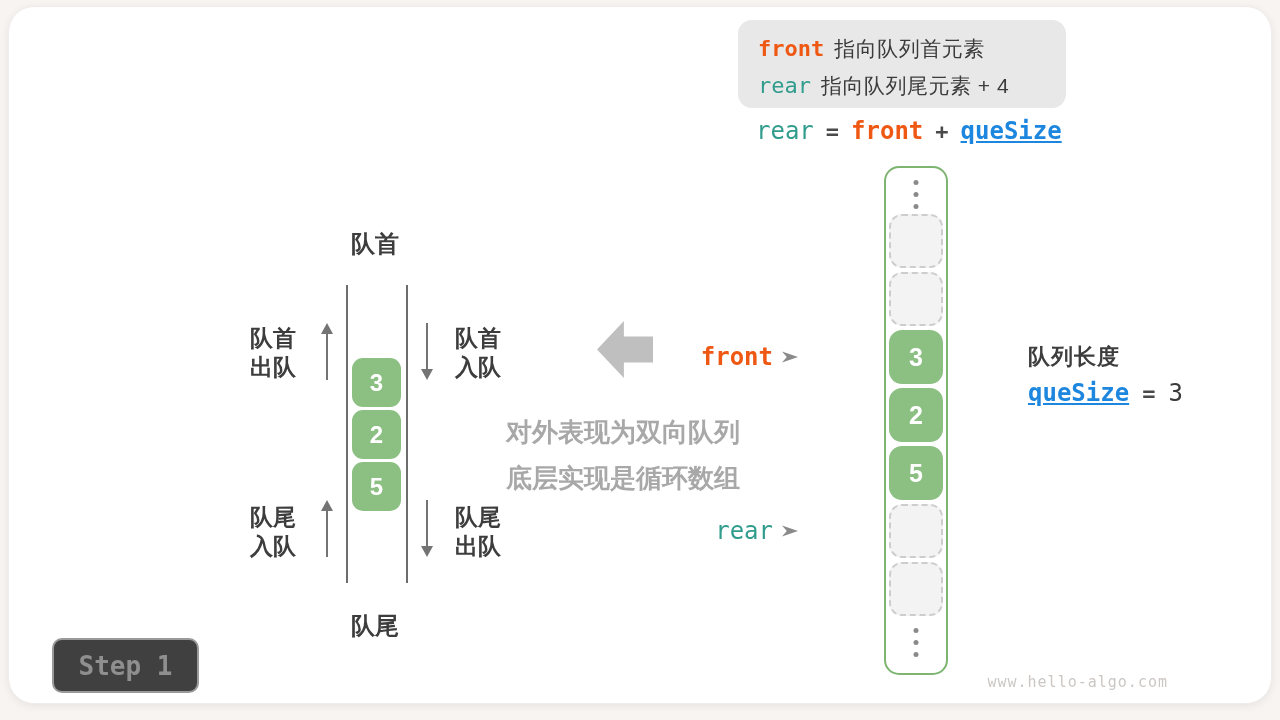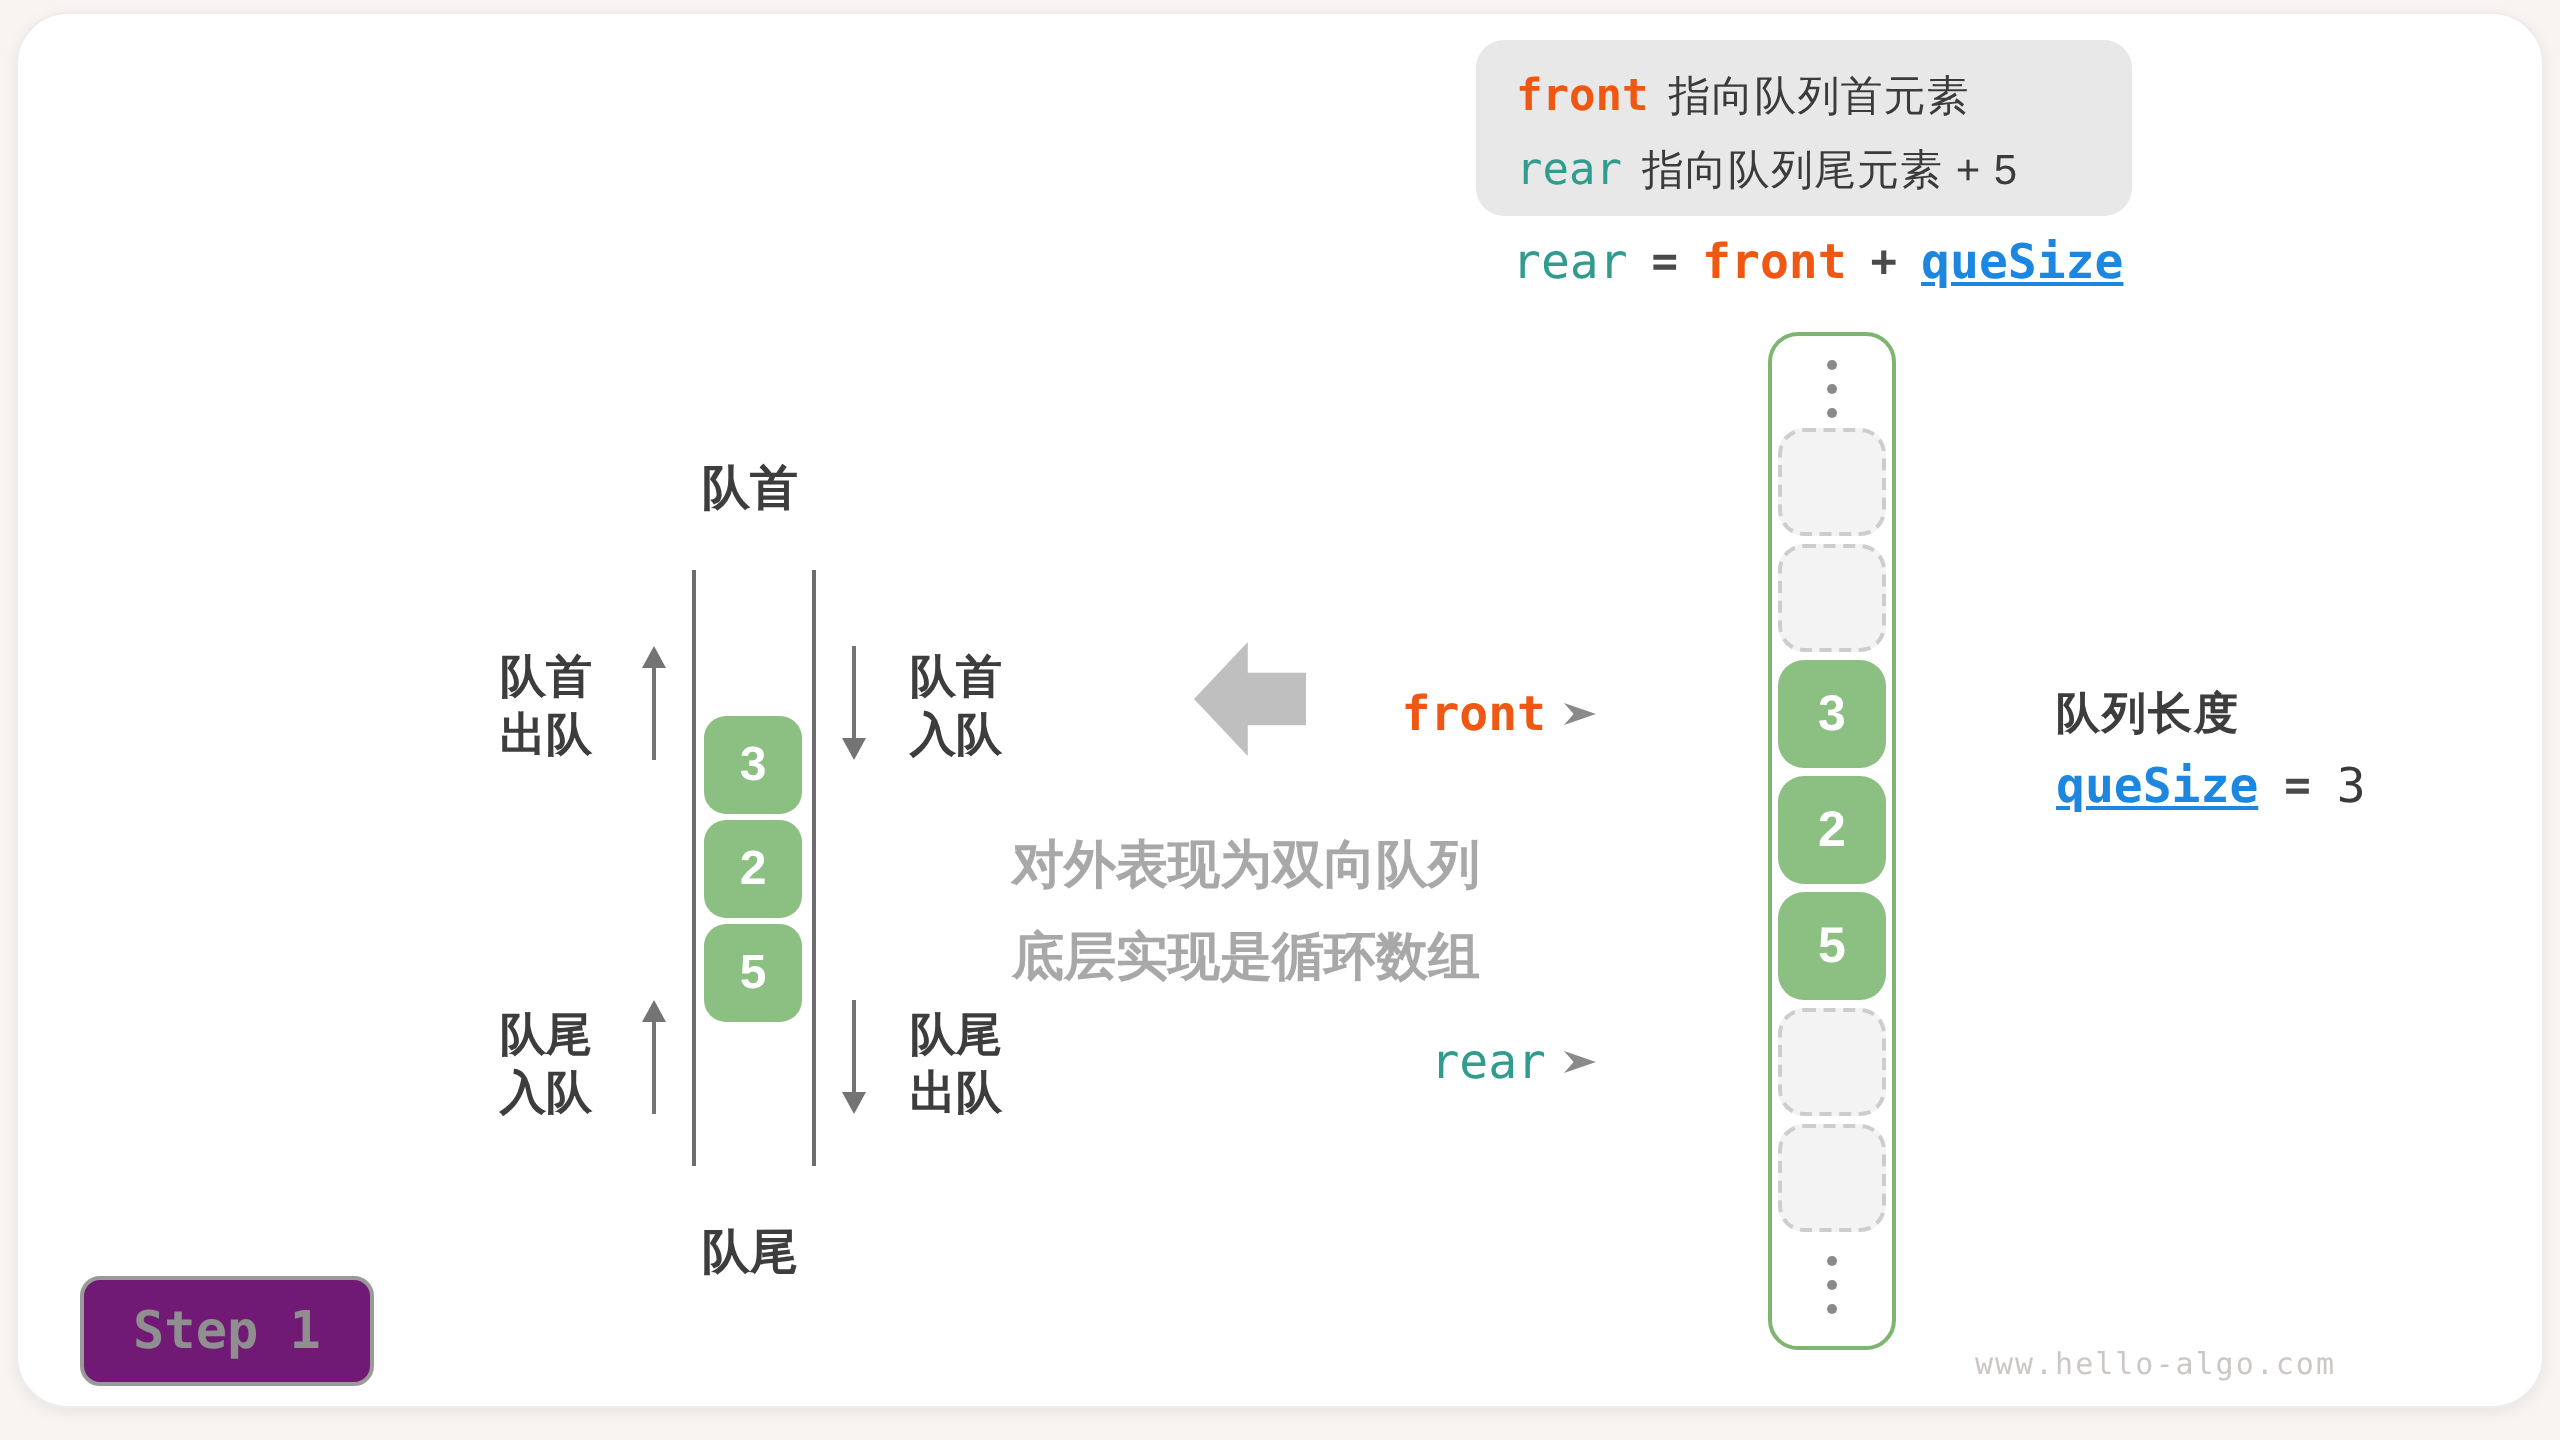"指向队列尾元素 + 5" span.cjk { text: 5 -> 4 }
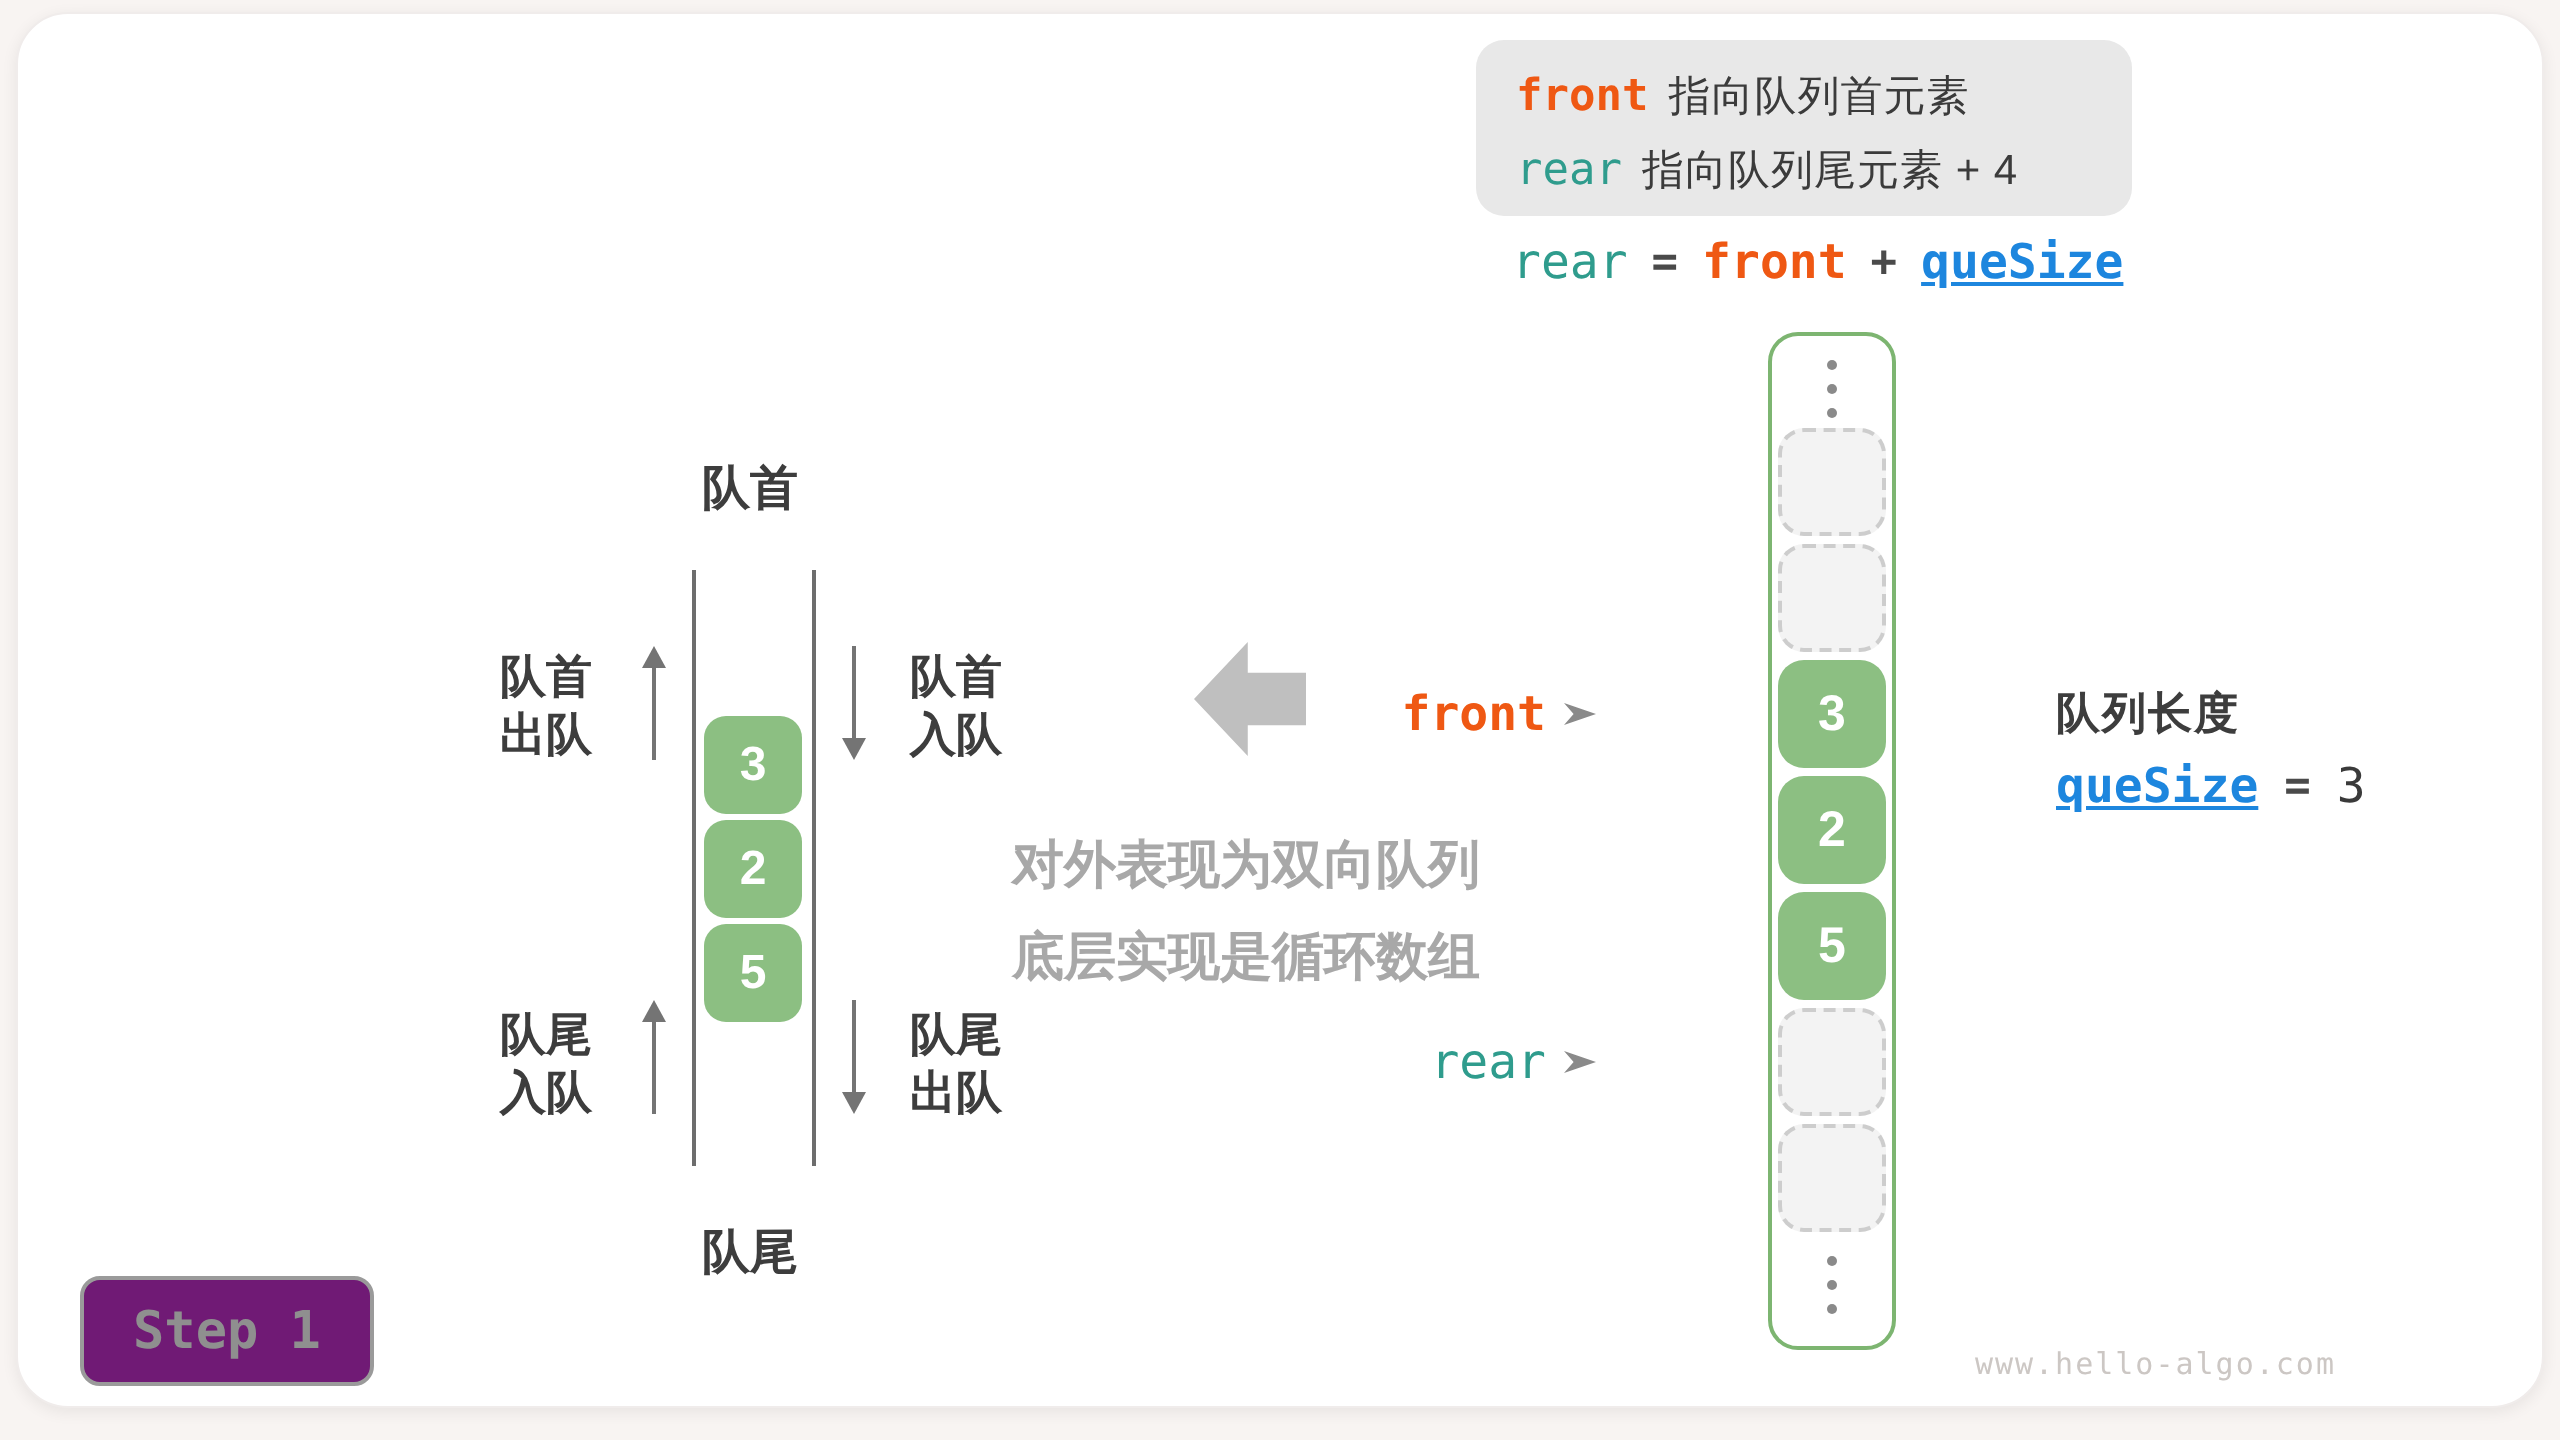"Step 1" .step { background: #701a75 -> #404040; left: 40px -> 52px }
